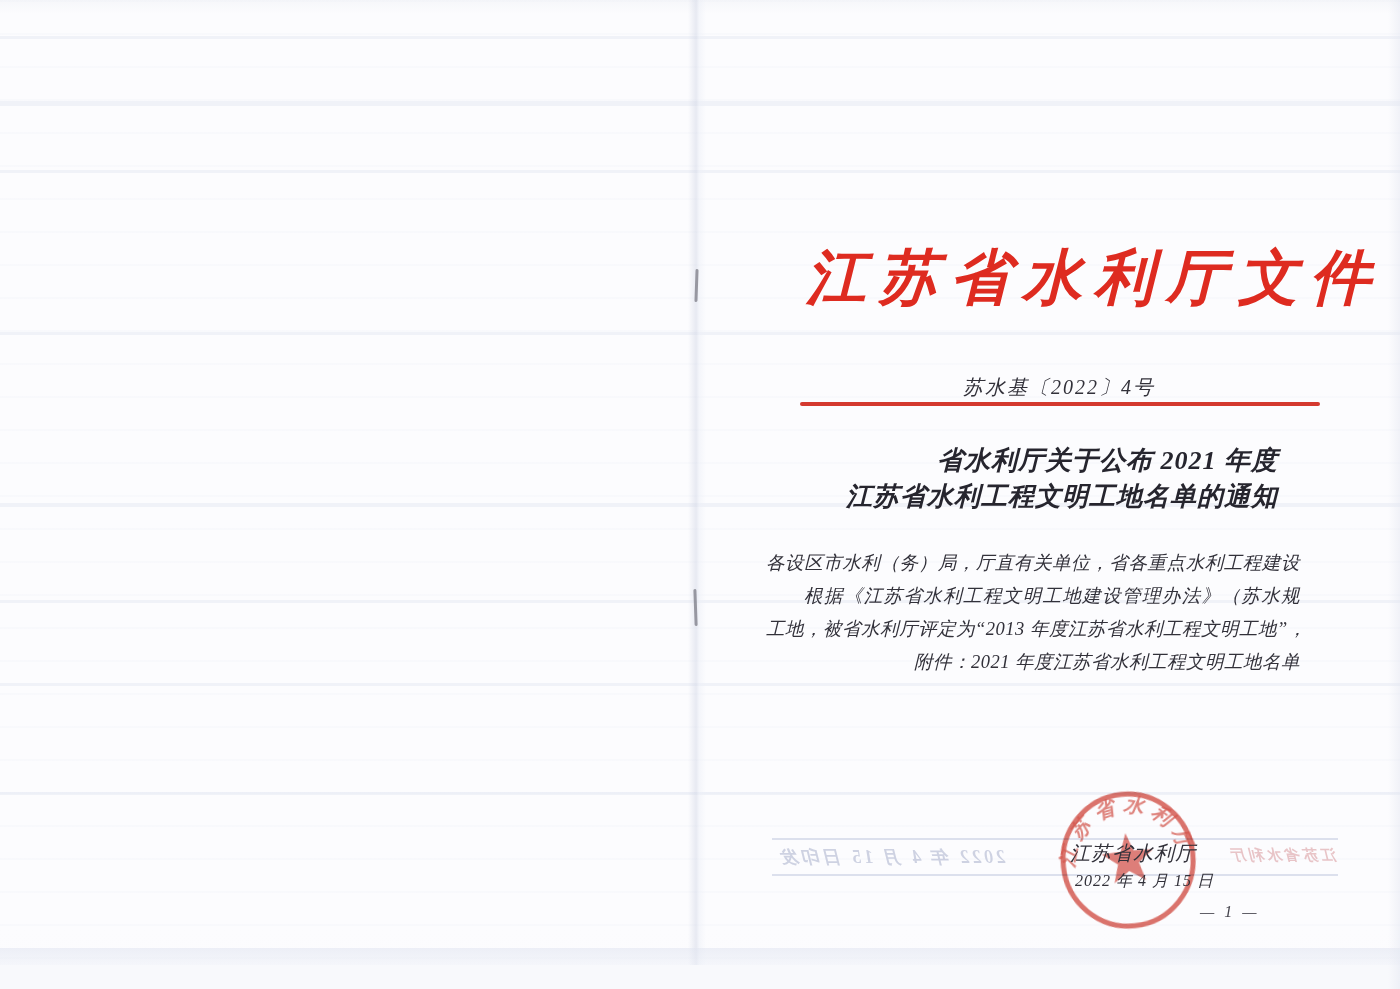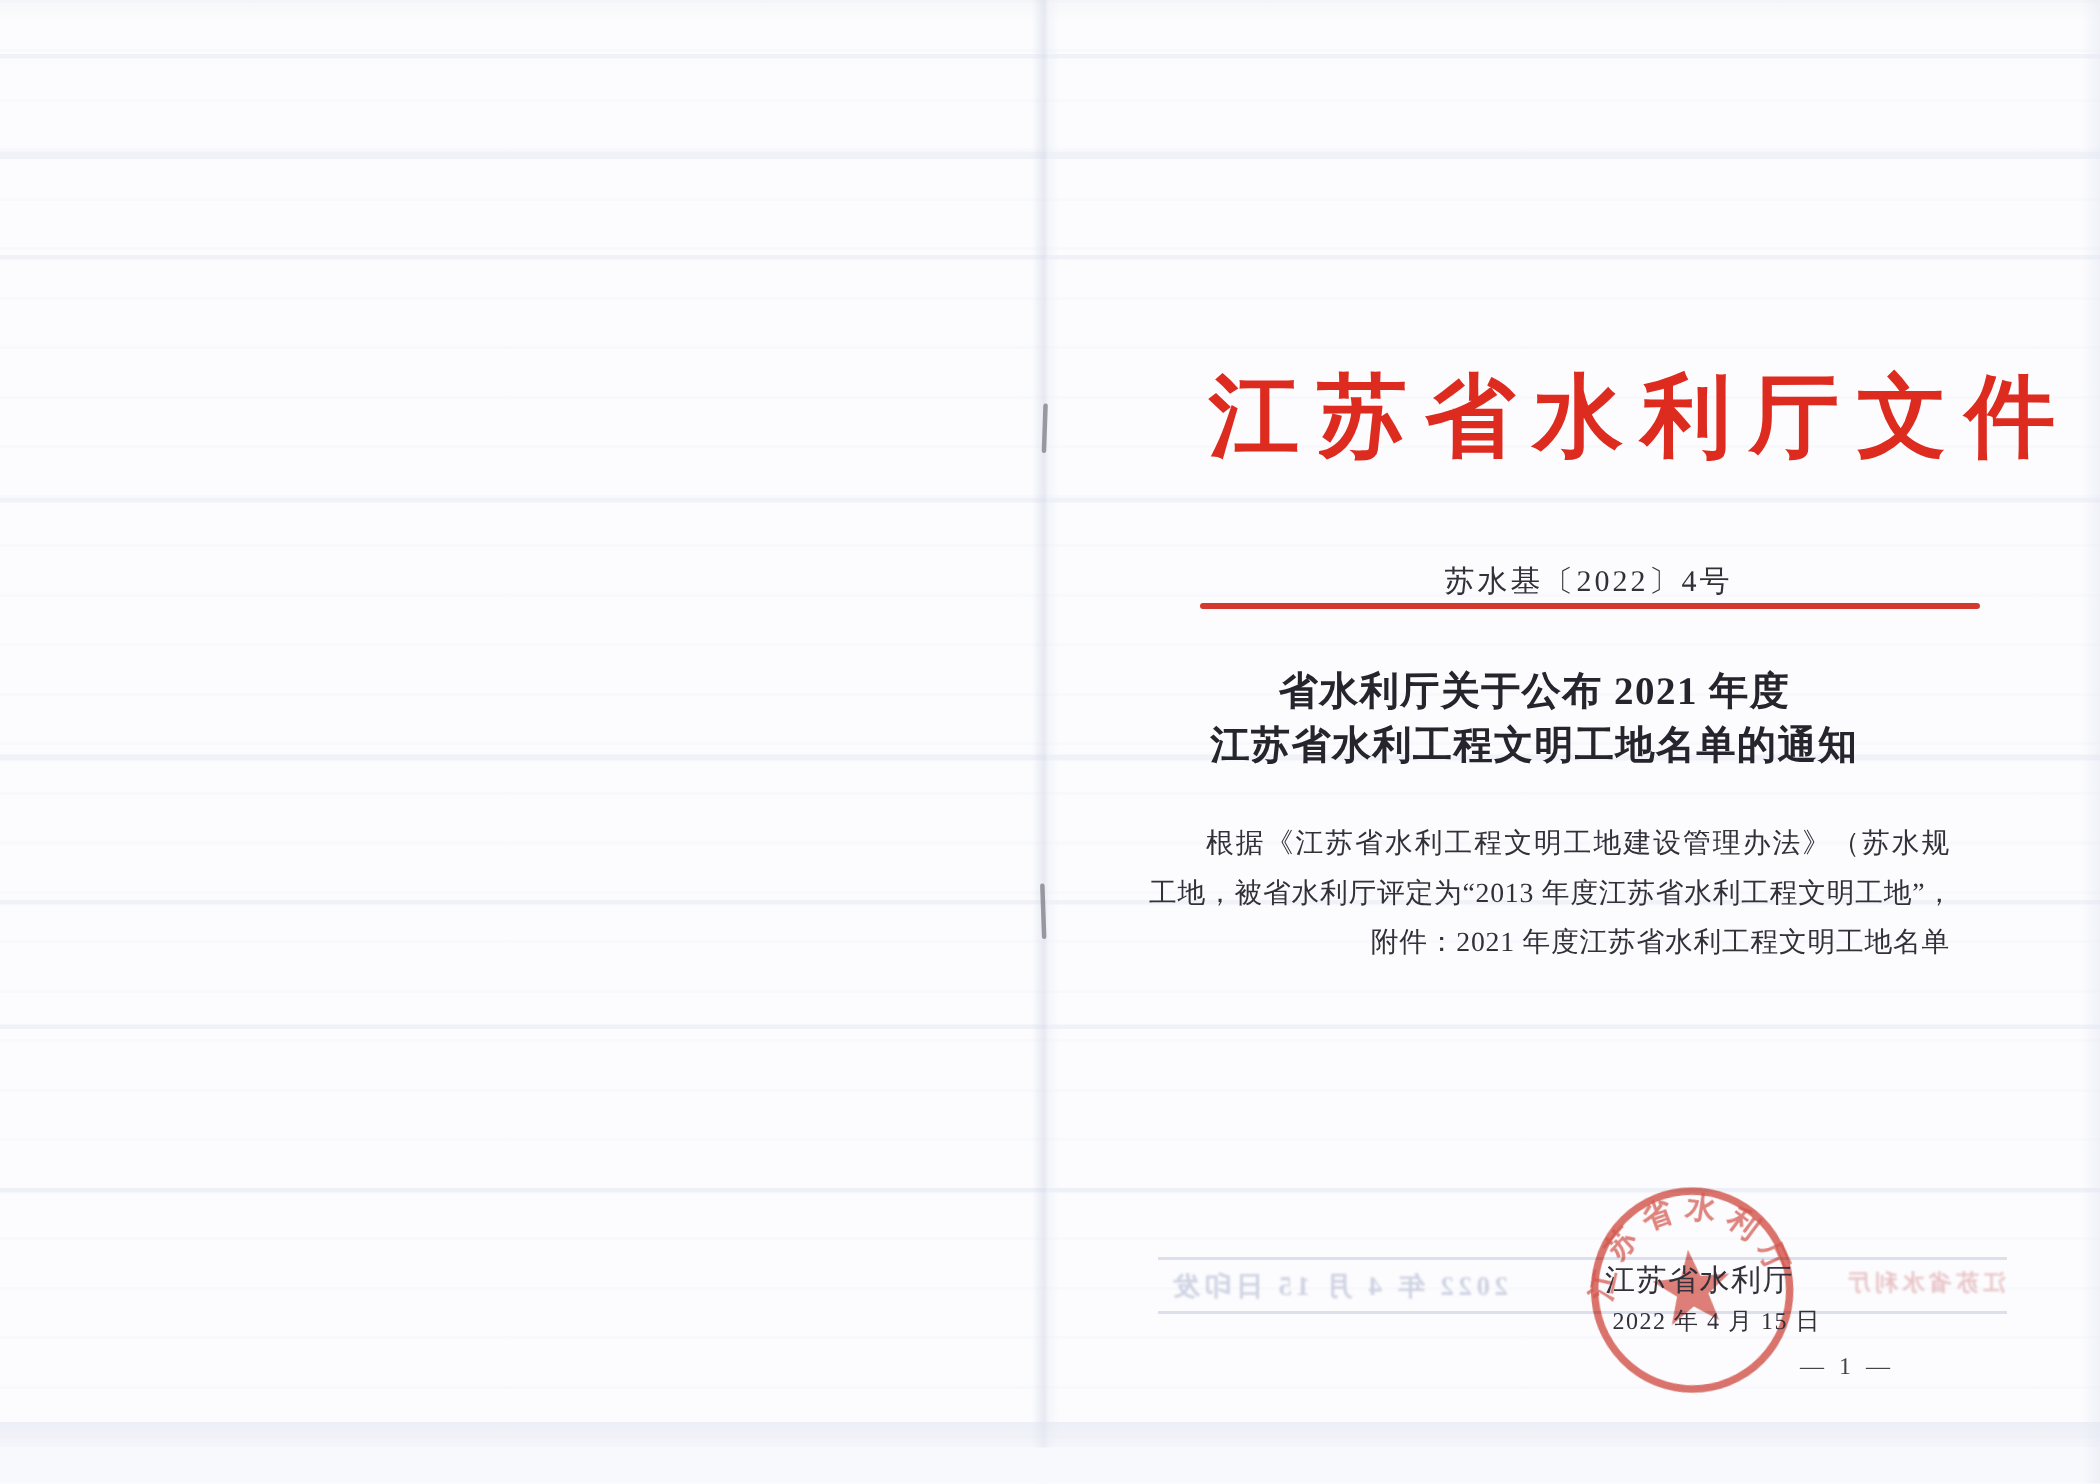"江苏省水利厅文件" .scan { font-style: none -> italic }
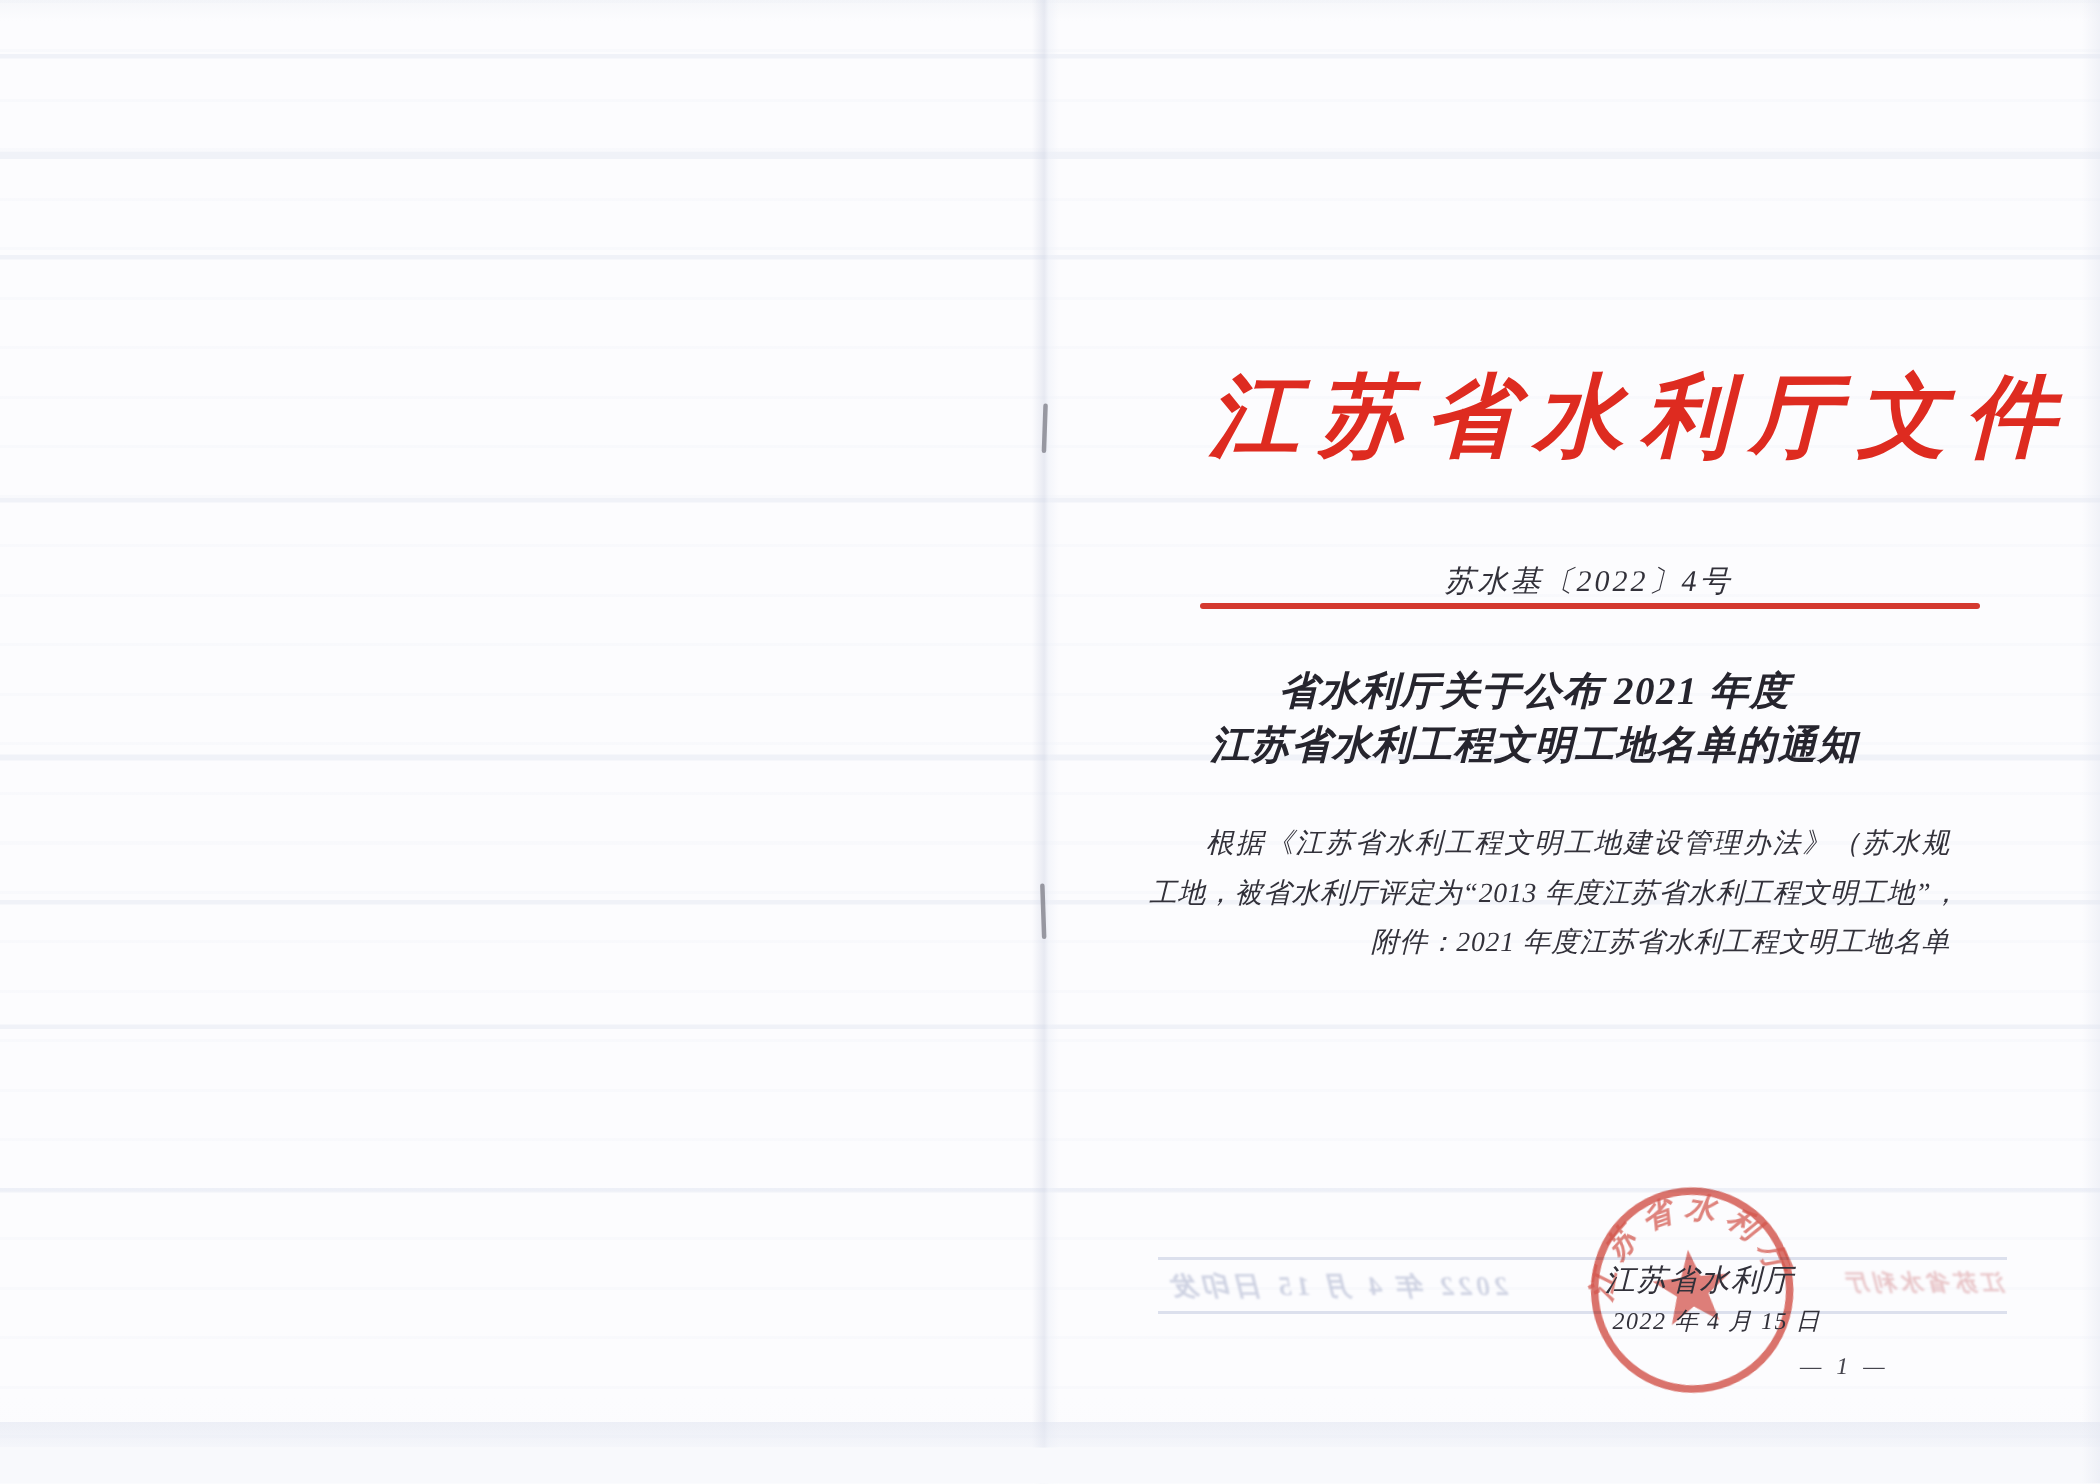"省水利厅关于公布 2021 年度" .doc-title { text-align: center -> right }
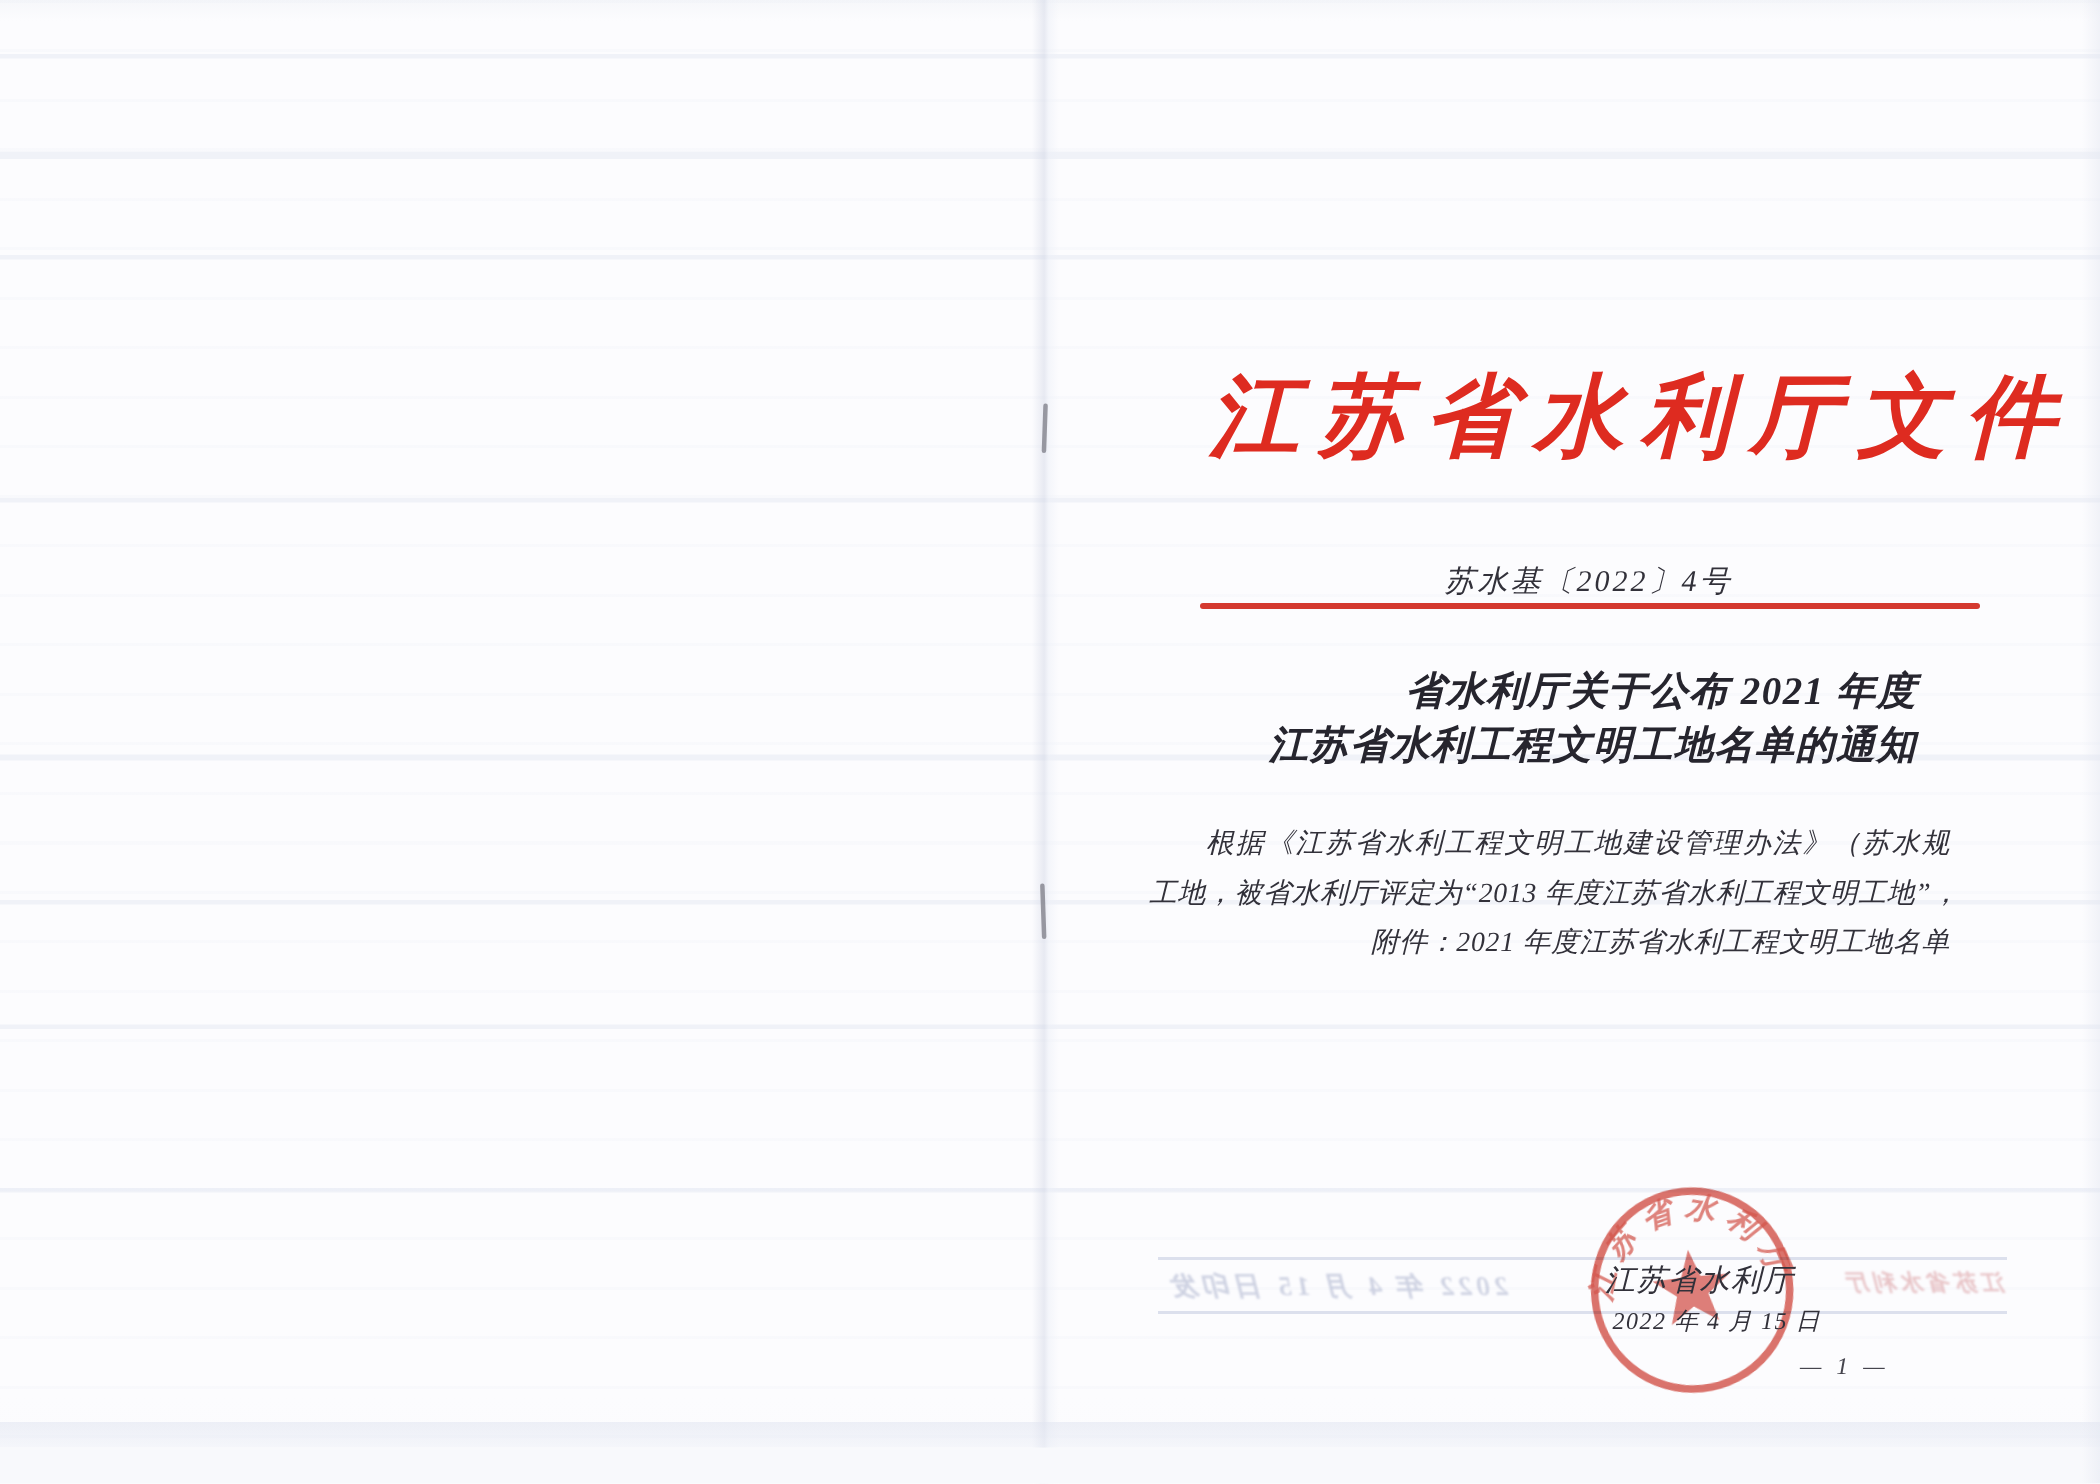"各设区市水利（务）局，厅直有关单位，省各重点水利工程建设" div.line { html: none -> <div>各设区市水利（务）局，厅直有关单位，省各重点水利工程建设</div> }
